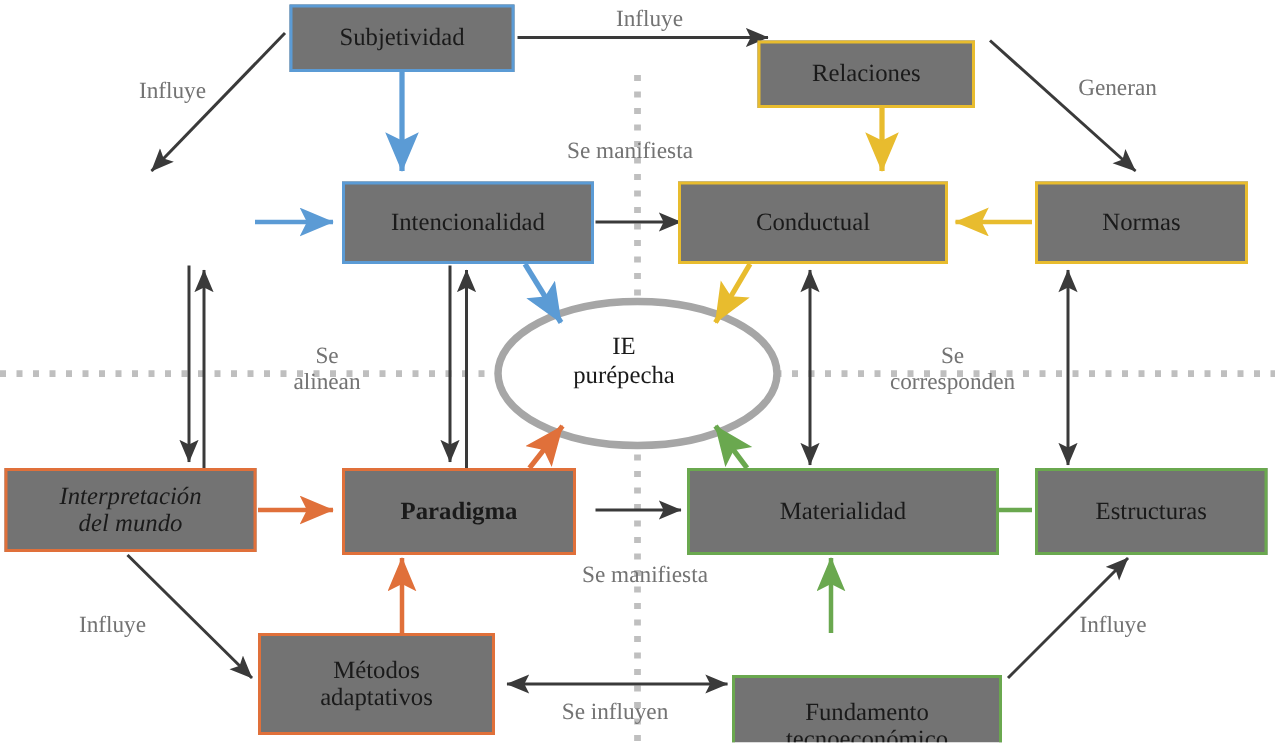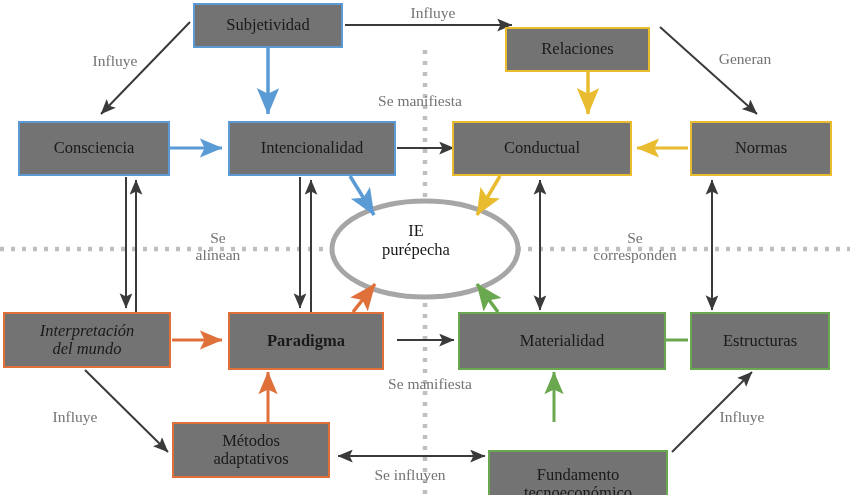"Consciencia" div.node-box { html: <div> <span>Consciencia</span> </div> -> none }
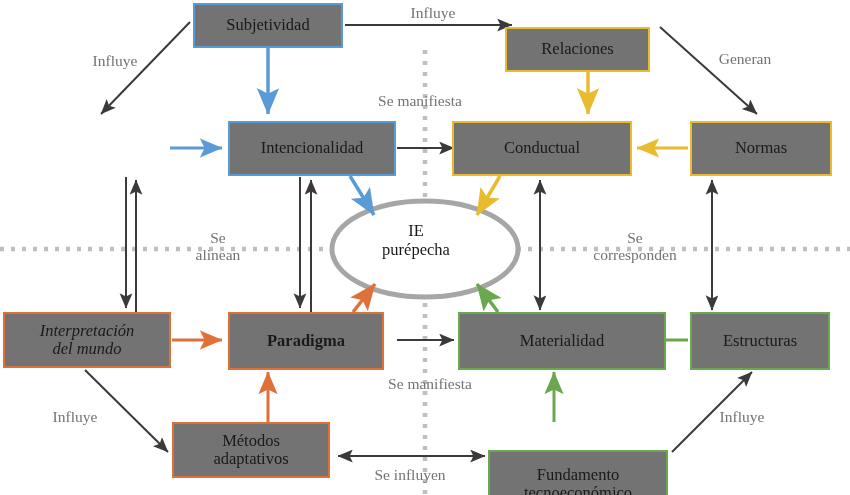"Estructuras" div.node-box { width: 140px -> 155px }
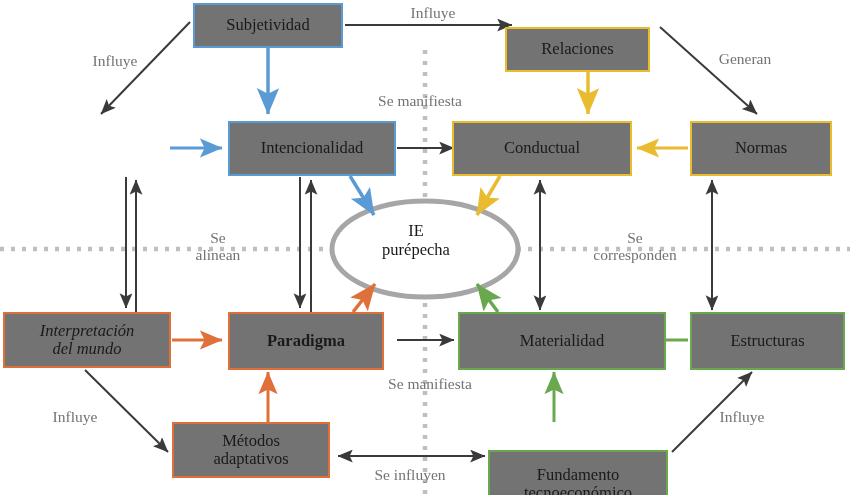"Métodos" div.node-box { height: 56px -> 68px }
